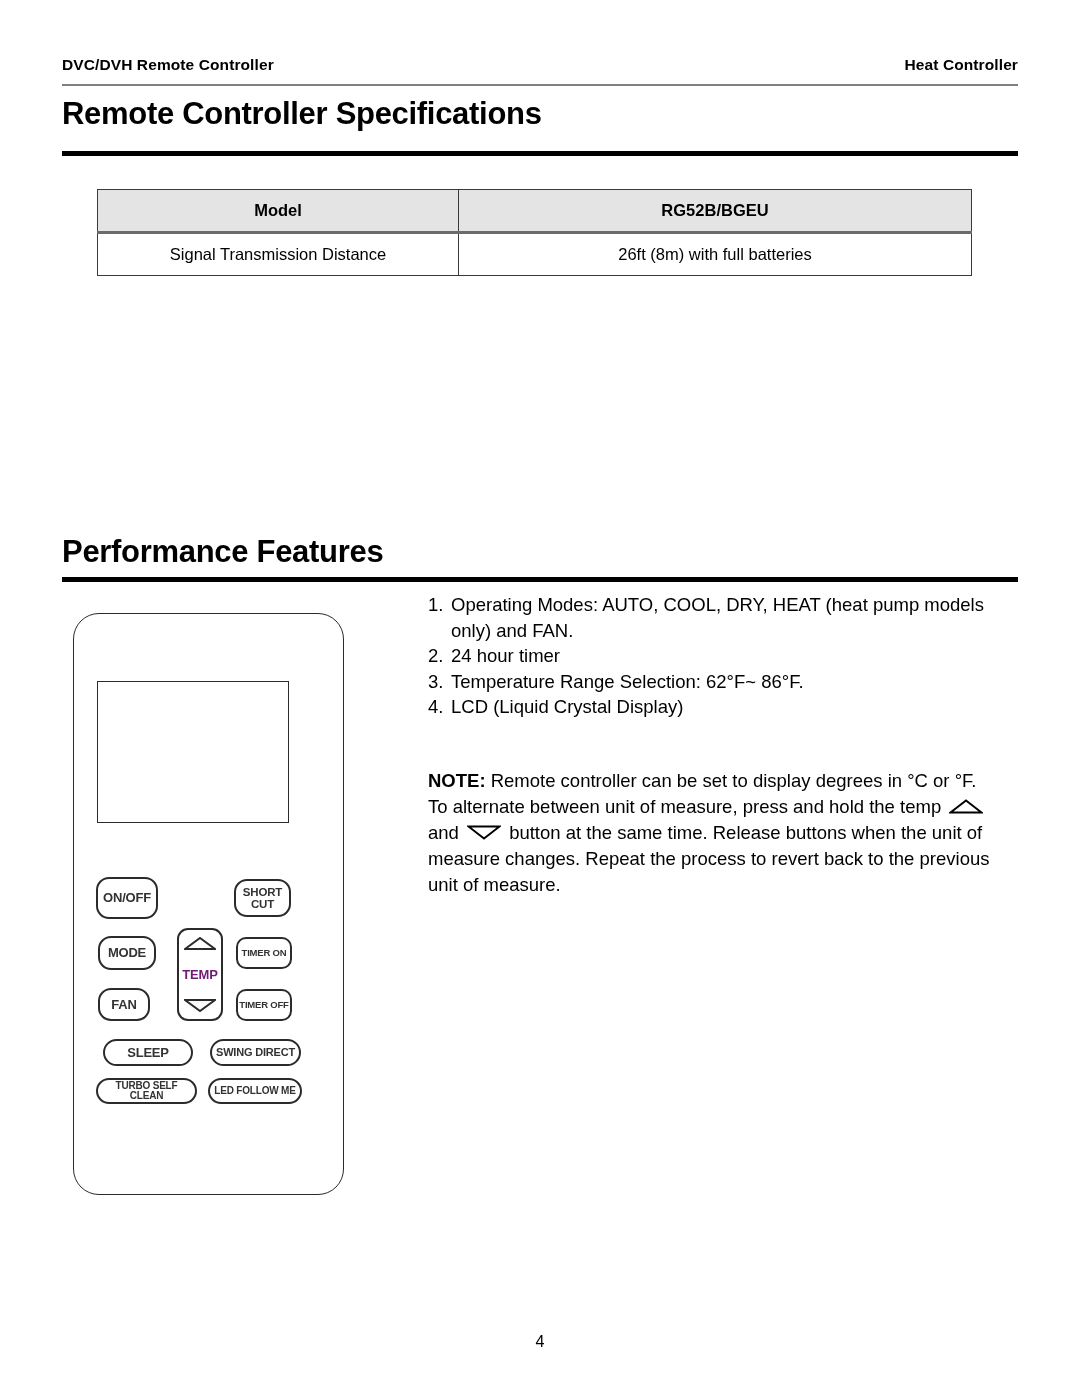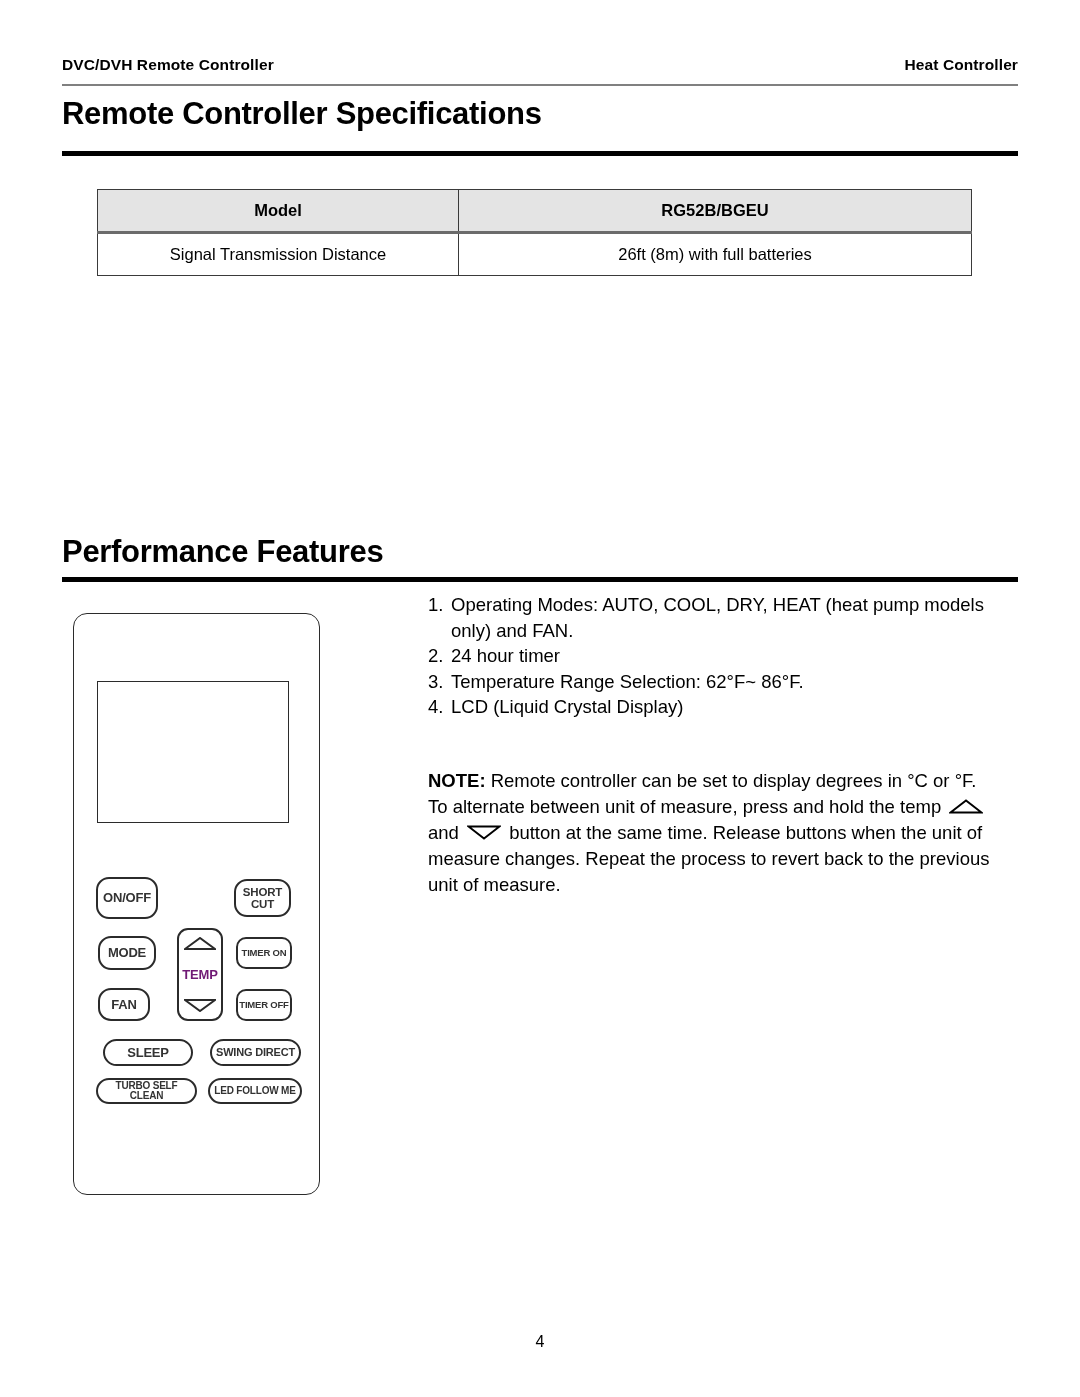"ON/OFF" .remote { border-radius: 14px -> 26px; width: 247px -> 271px }
